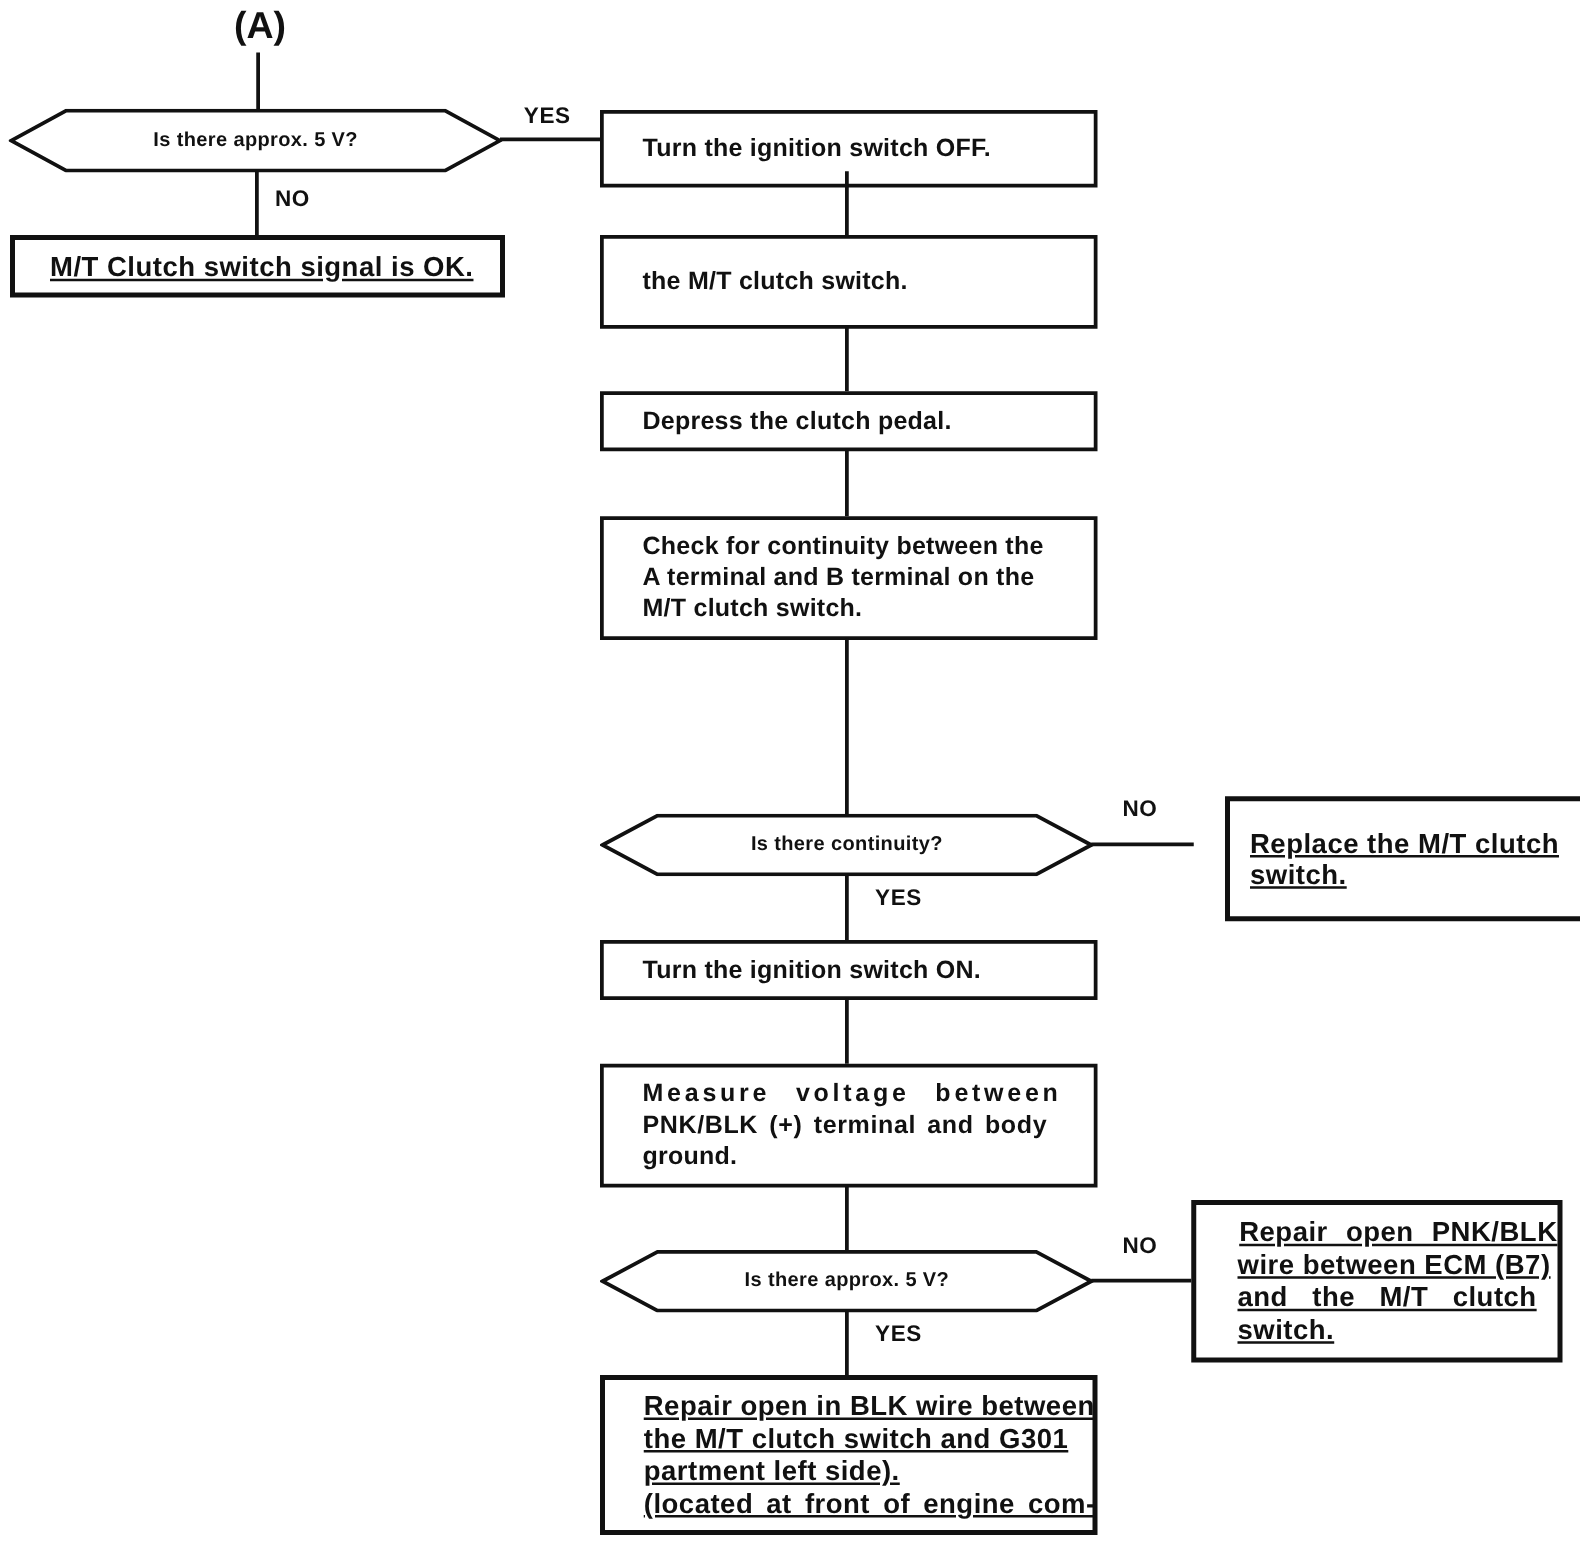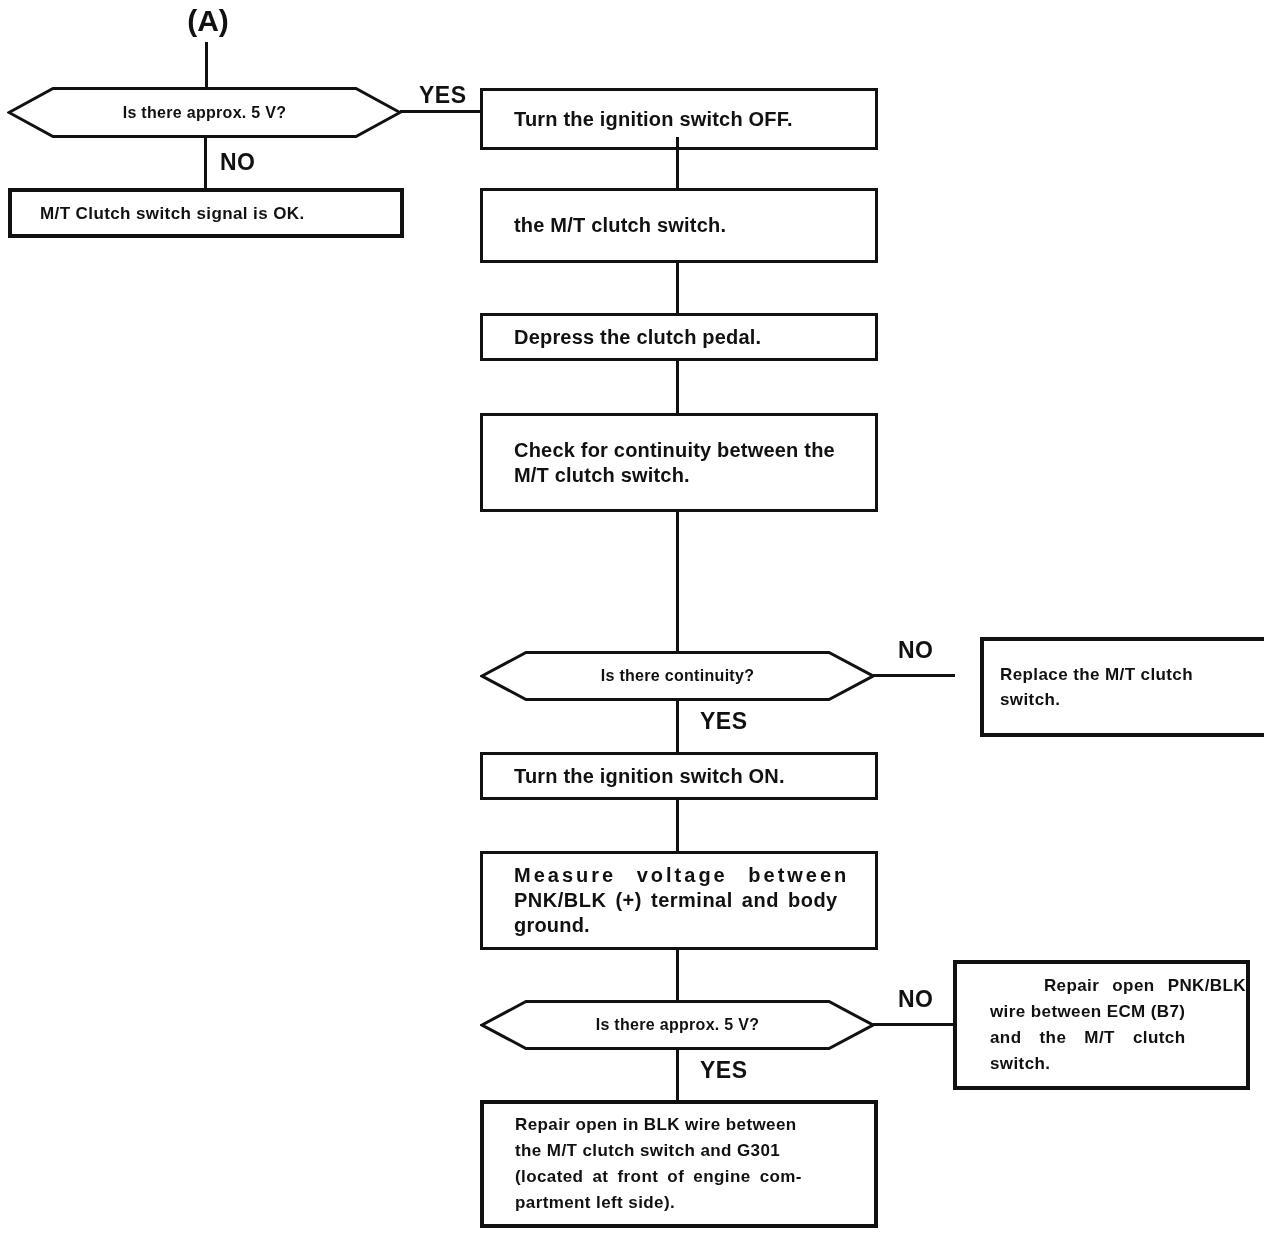"YES" .branch-label { font-size: 23px -> 18px }
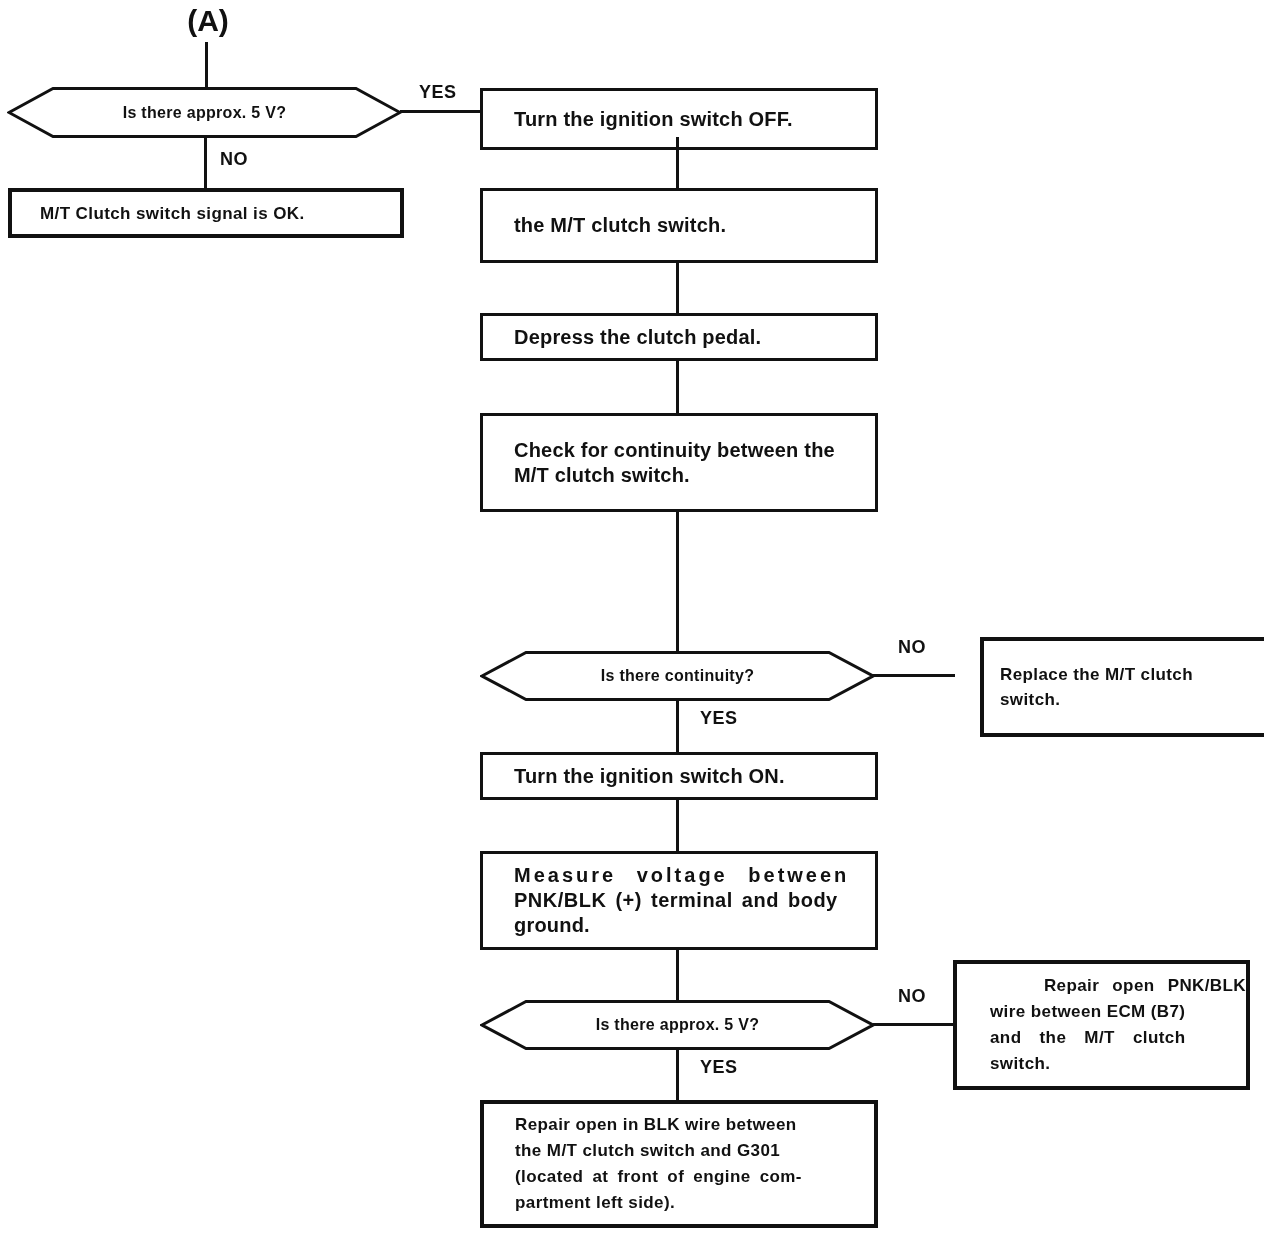"M/T Clutch switch signal is" .result { font-size: 17px -> 22px; text-decoration: none -> underline }
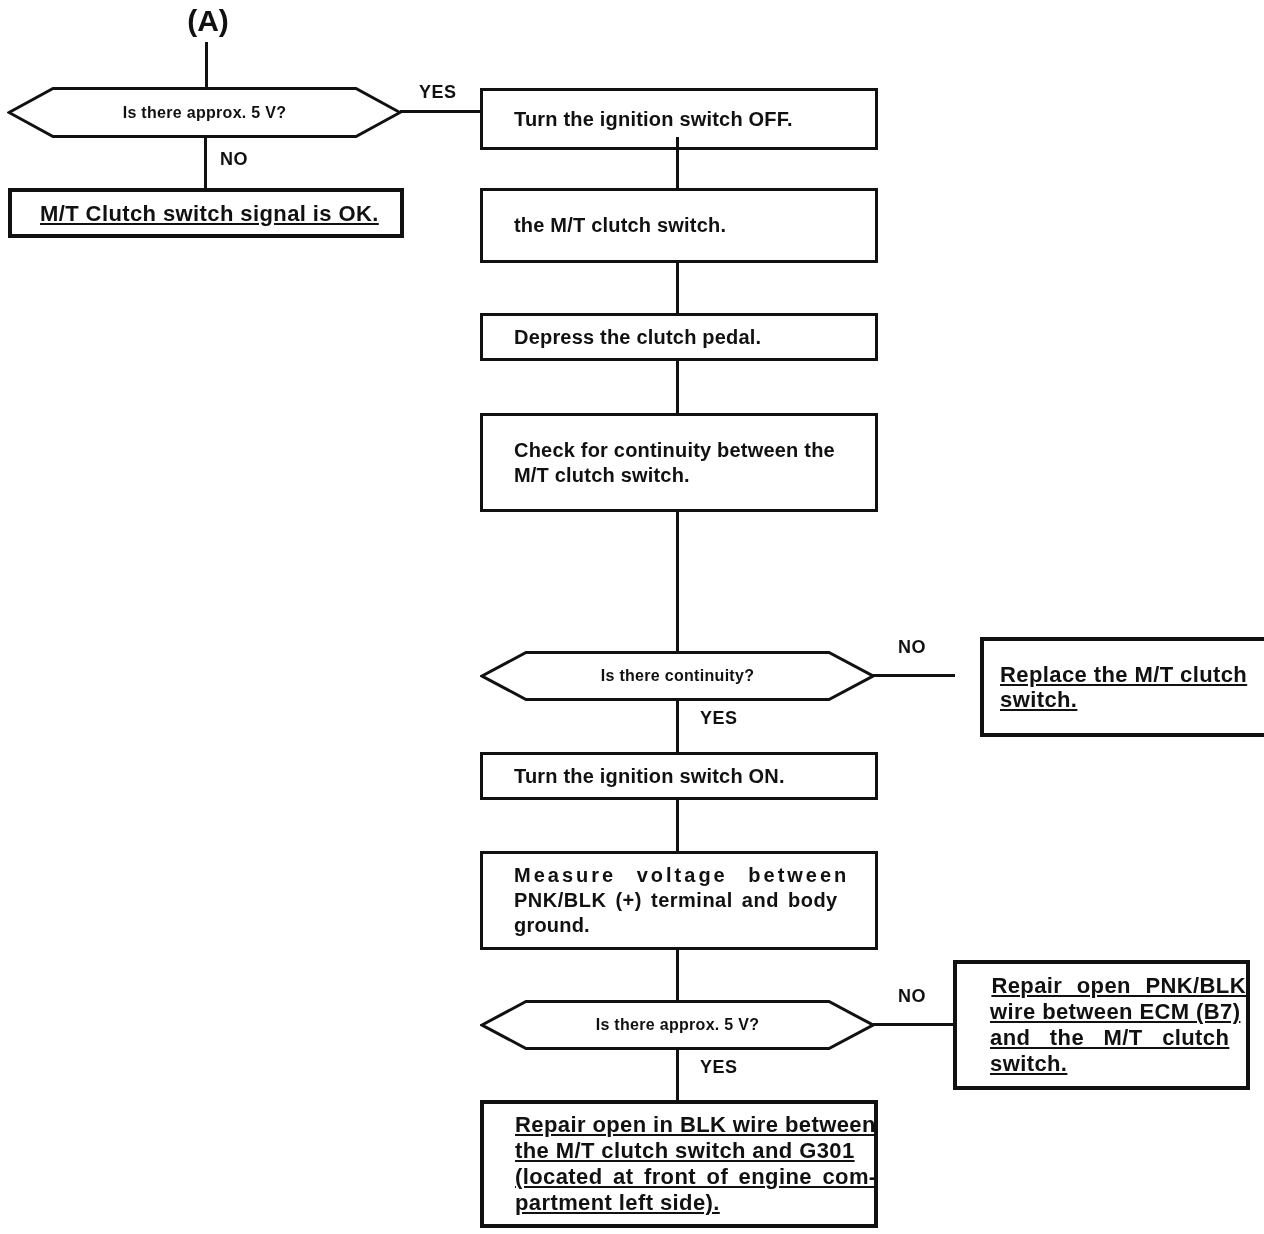"A terminal and B terminal" div.bline { html: none -> <div>A terminal and B terminal on the</div> }
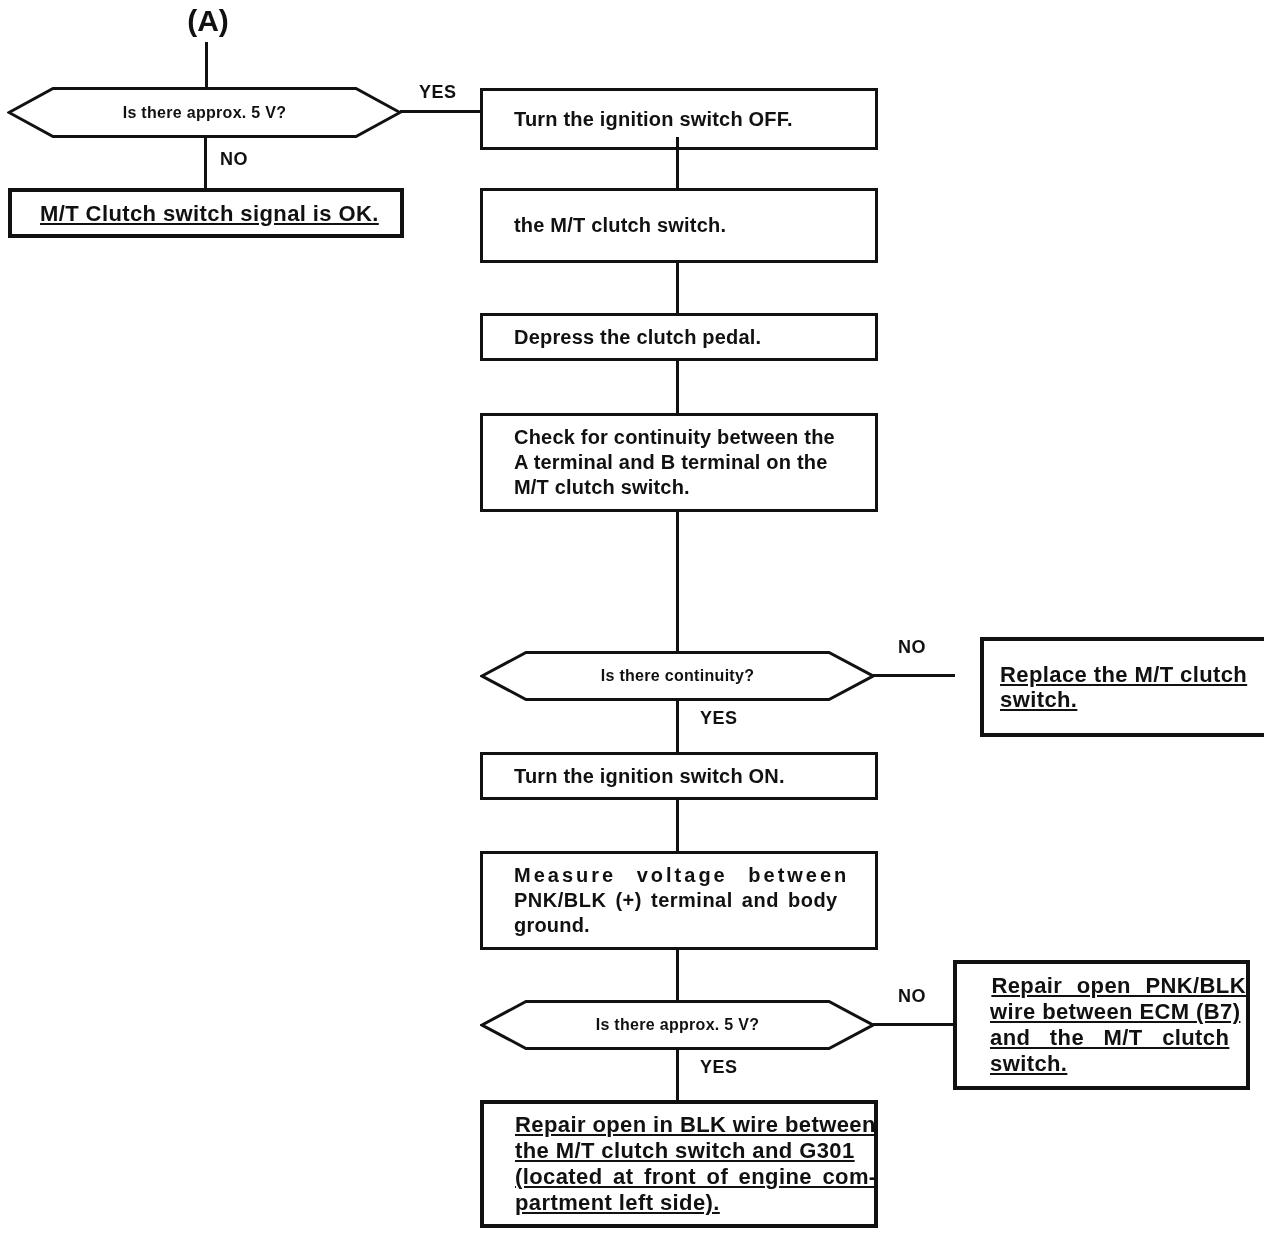"(located at front of engine" div.bline { order: before "partment left side)." -> after "partment left side)." }
